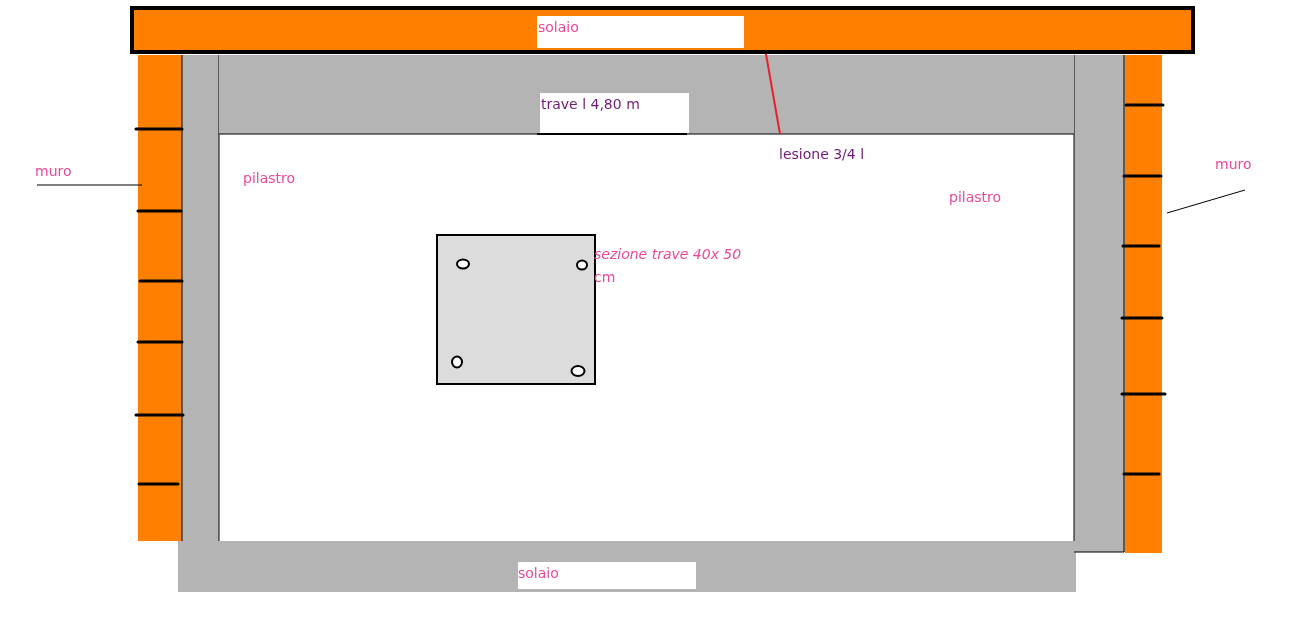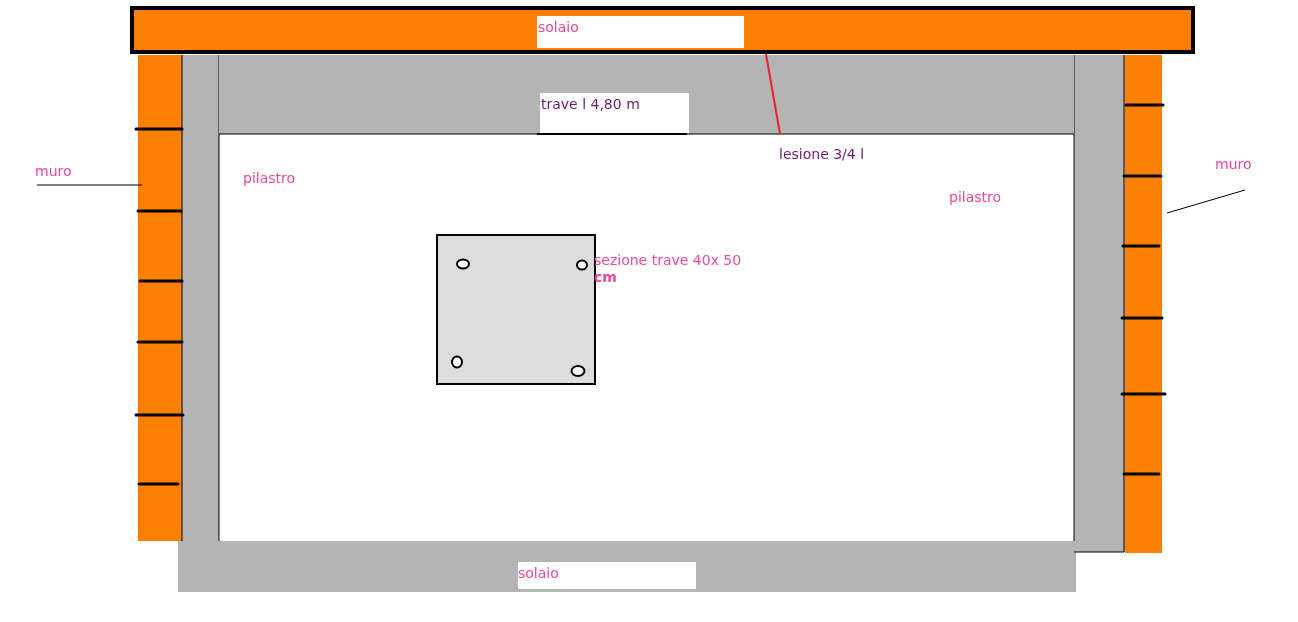"sezione trave 40x 50" div.lbl { font-style: none -> italic; top: 252px -> 246px }
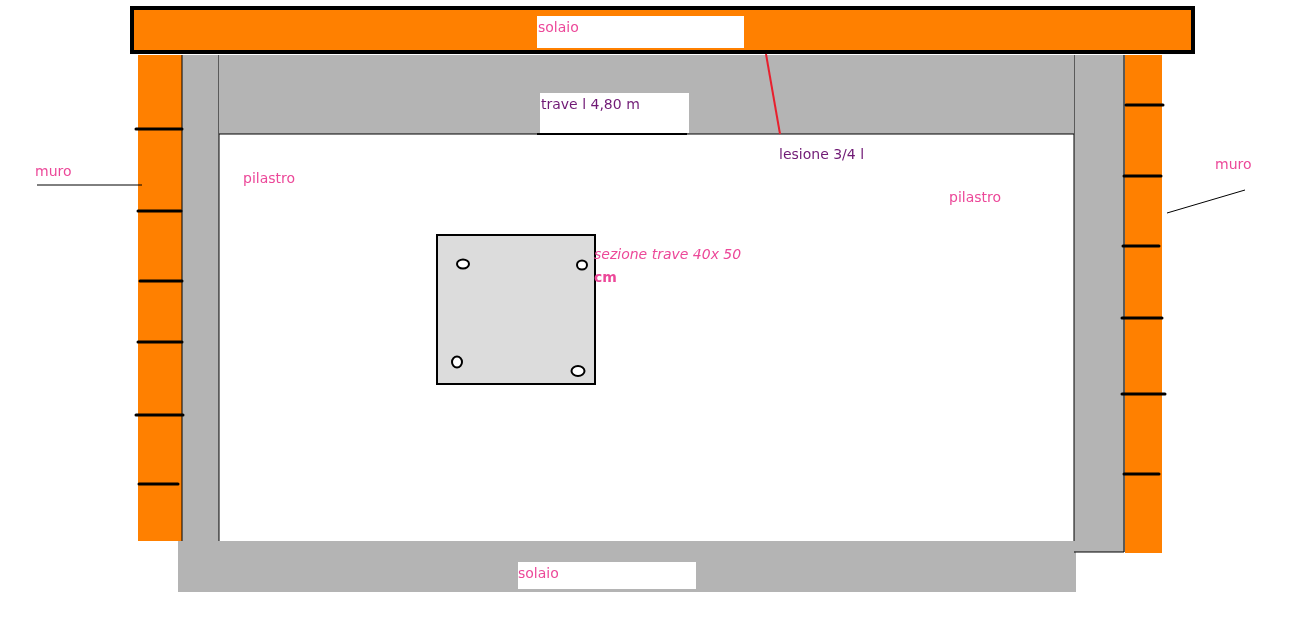"cm" div.lbl { font-weight: bold -> none }
